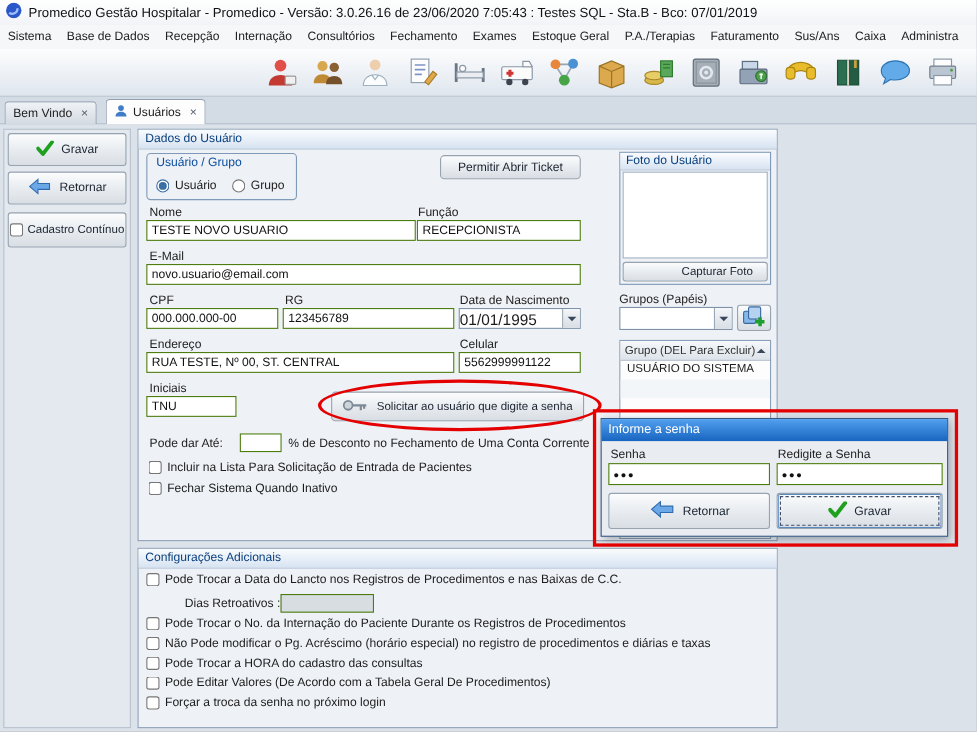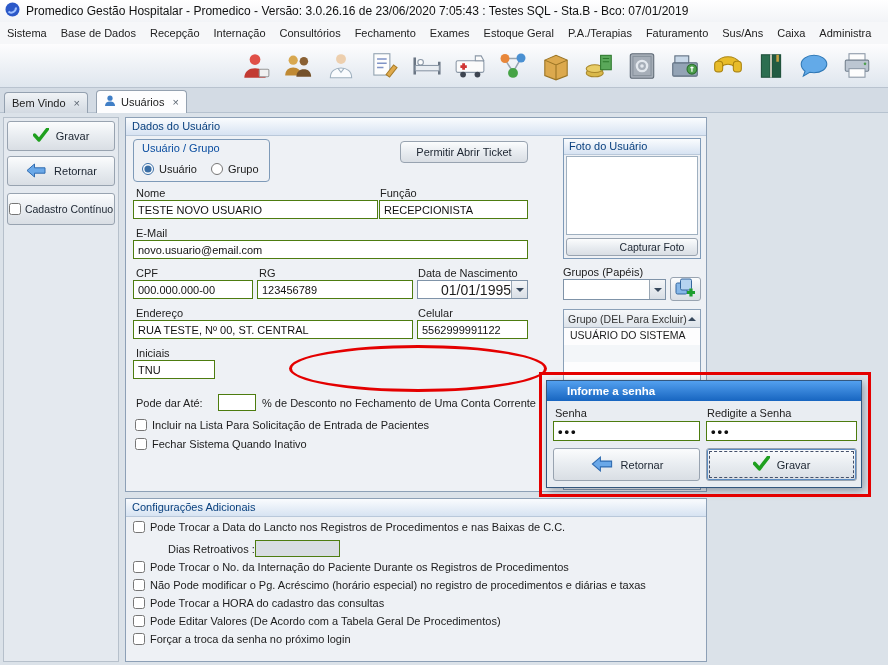"Permitir Abrir Ticket" .abs { text-align: right -> none }
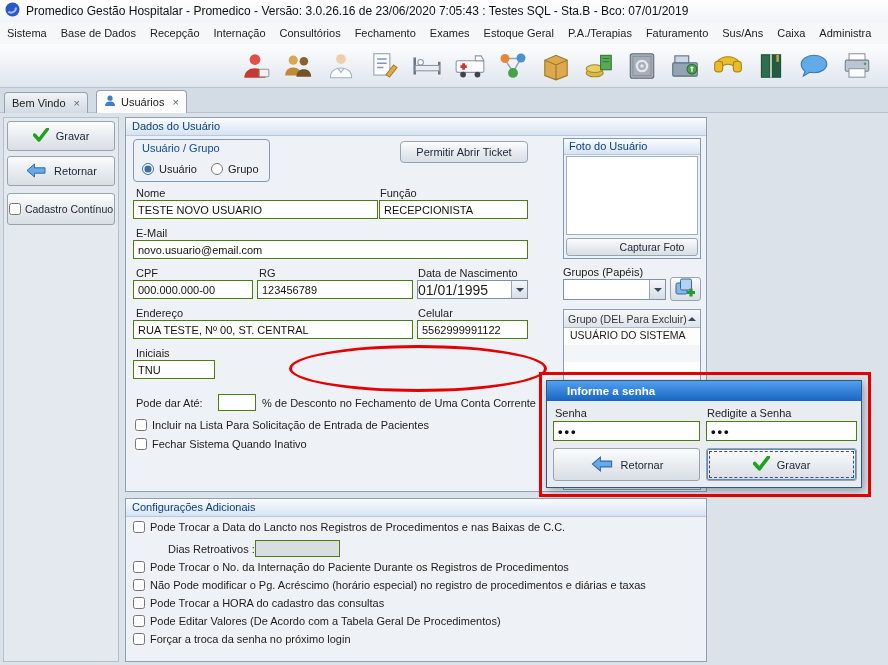"Solicitar ao usuário que digite" div.win-btn { html: none -> <div> <span><svg> <circle></circle> <path></path> </svg></span> <span>Solicitar ao usuário que digite a senha</span> </div> }
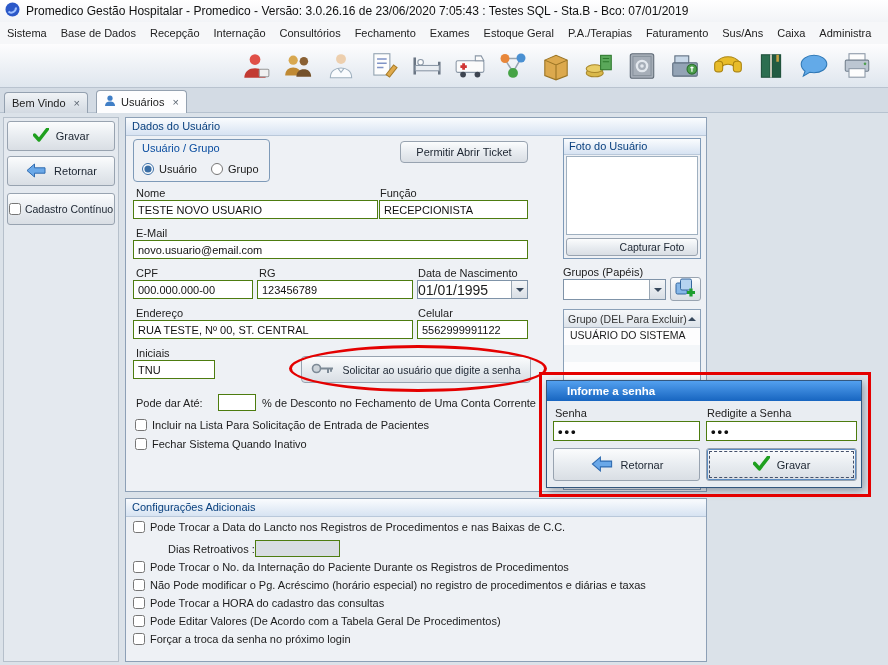"Informe a senha" .dialog-title { font-weight: bold -> normal; padding: 0 20px -> 0 6px }
